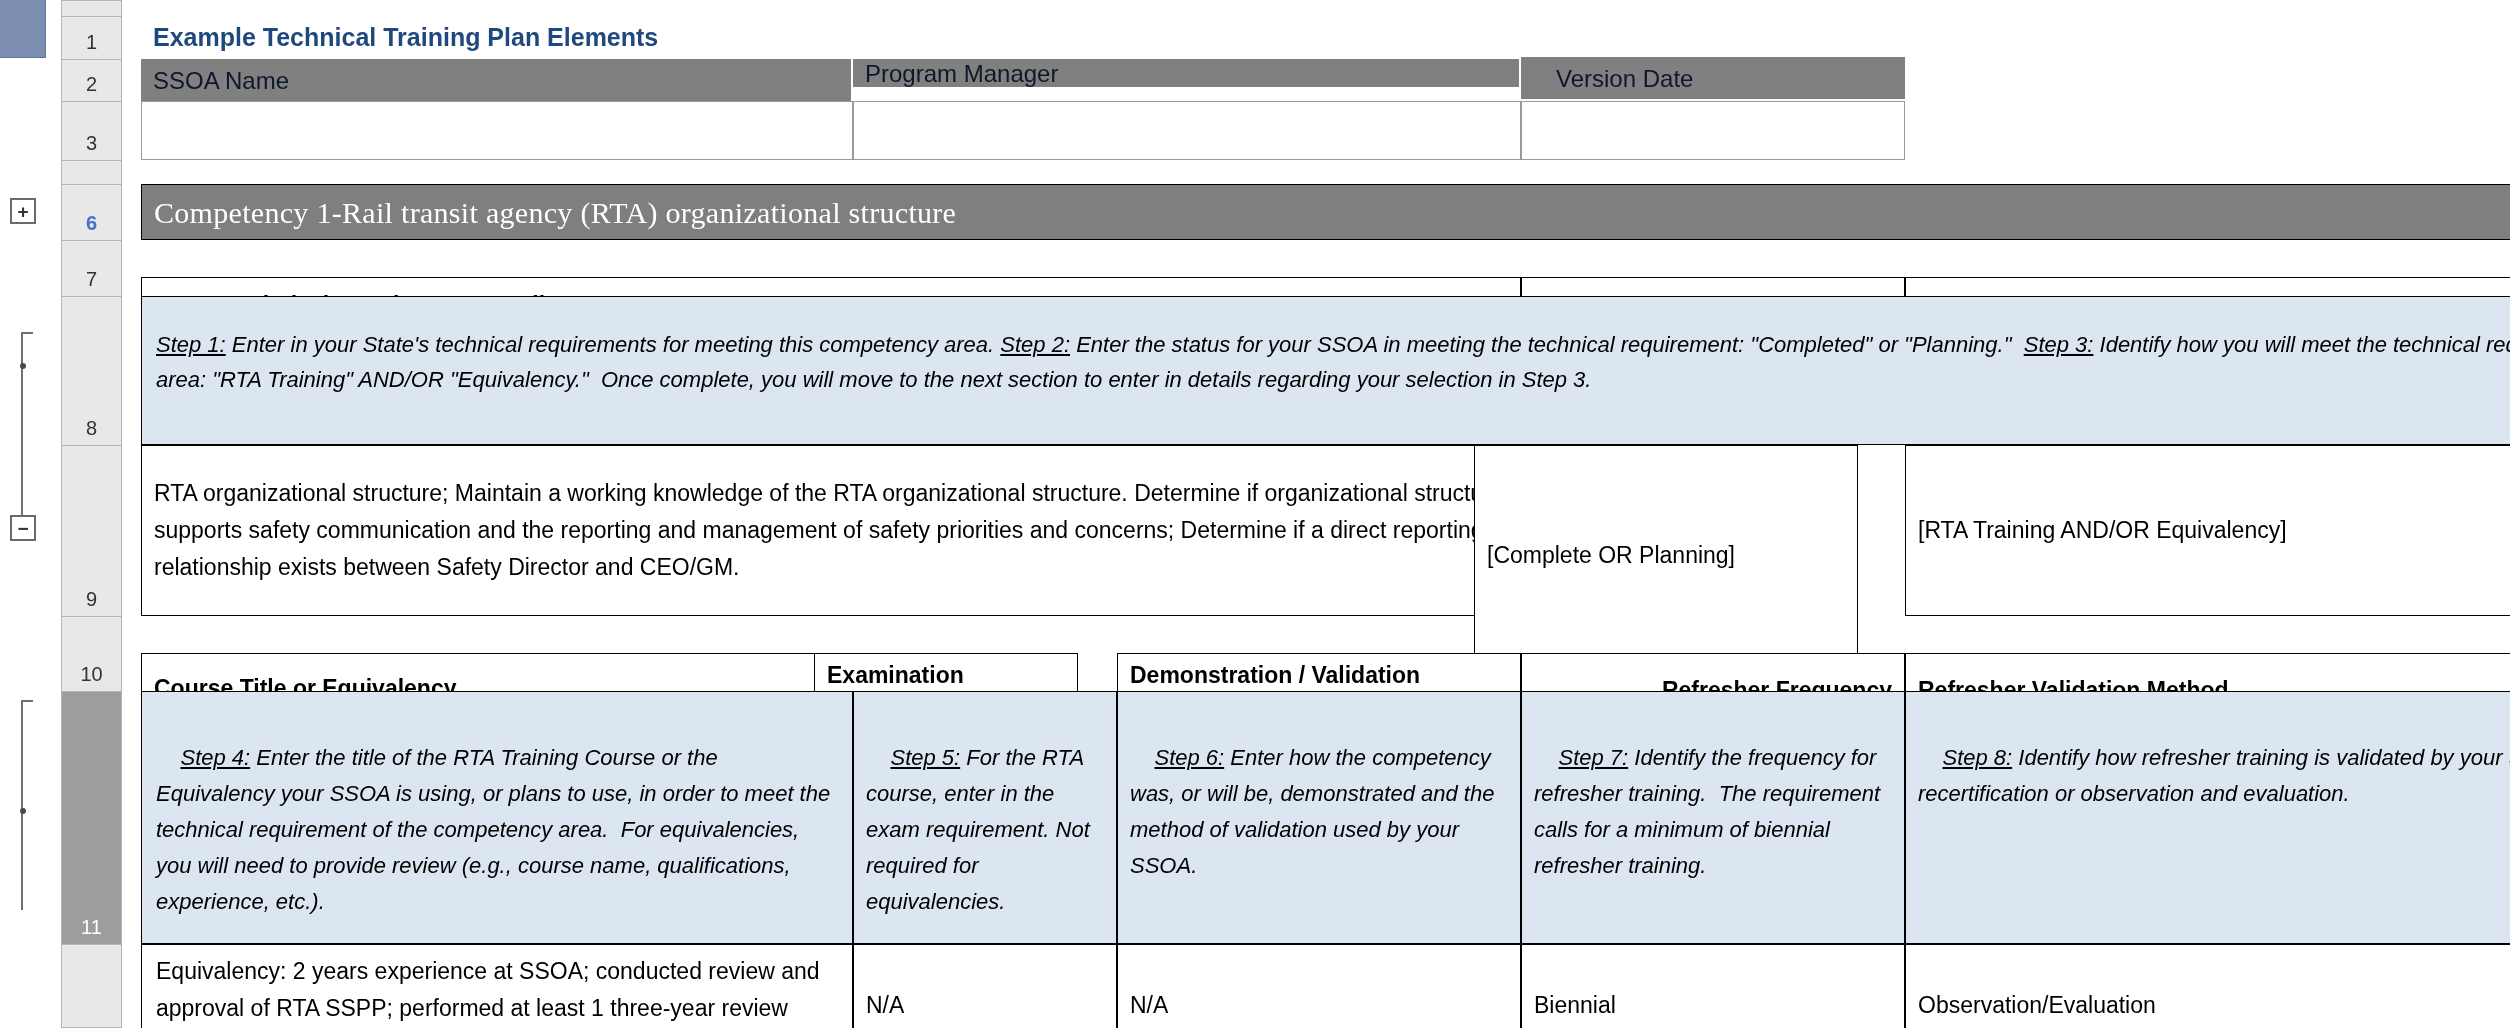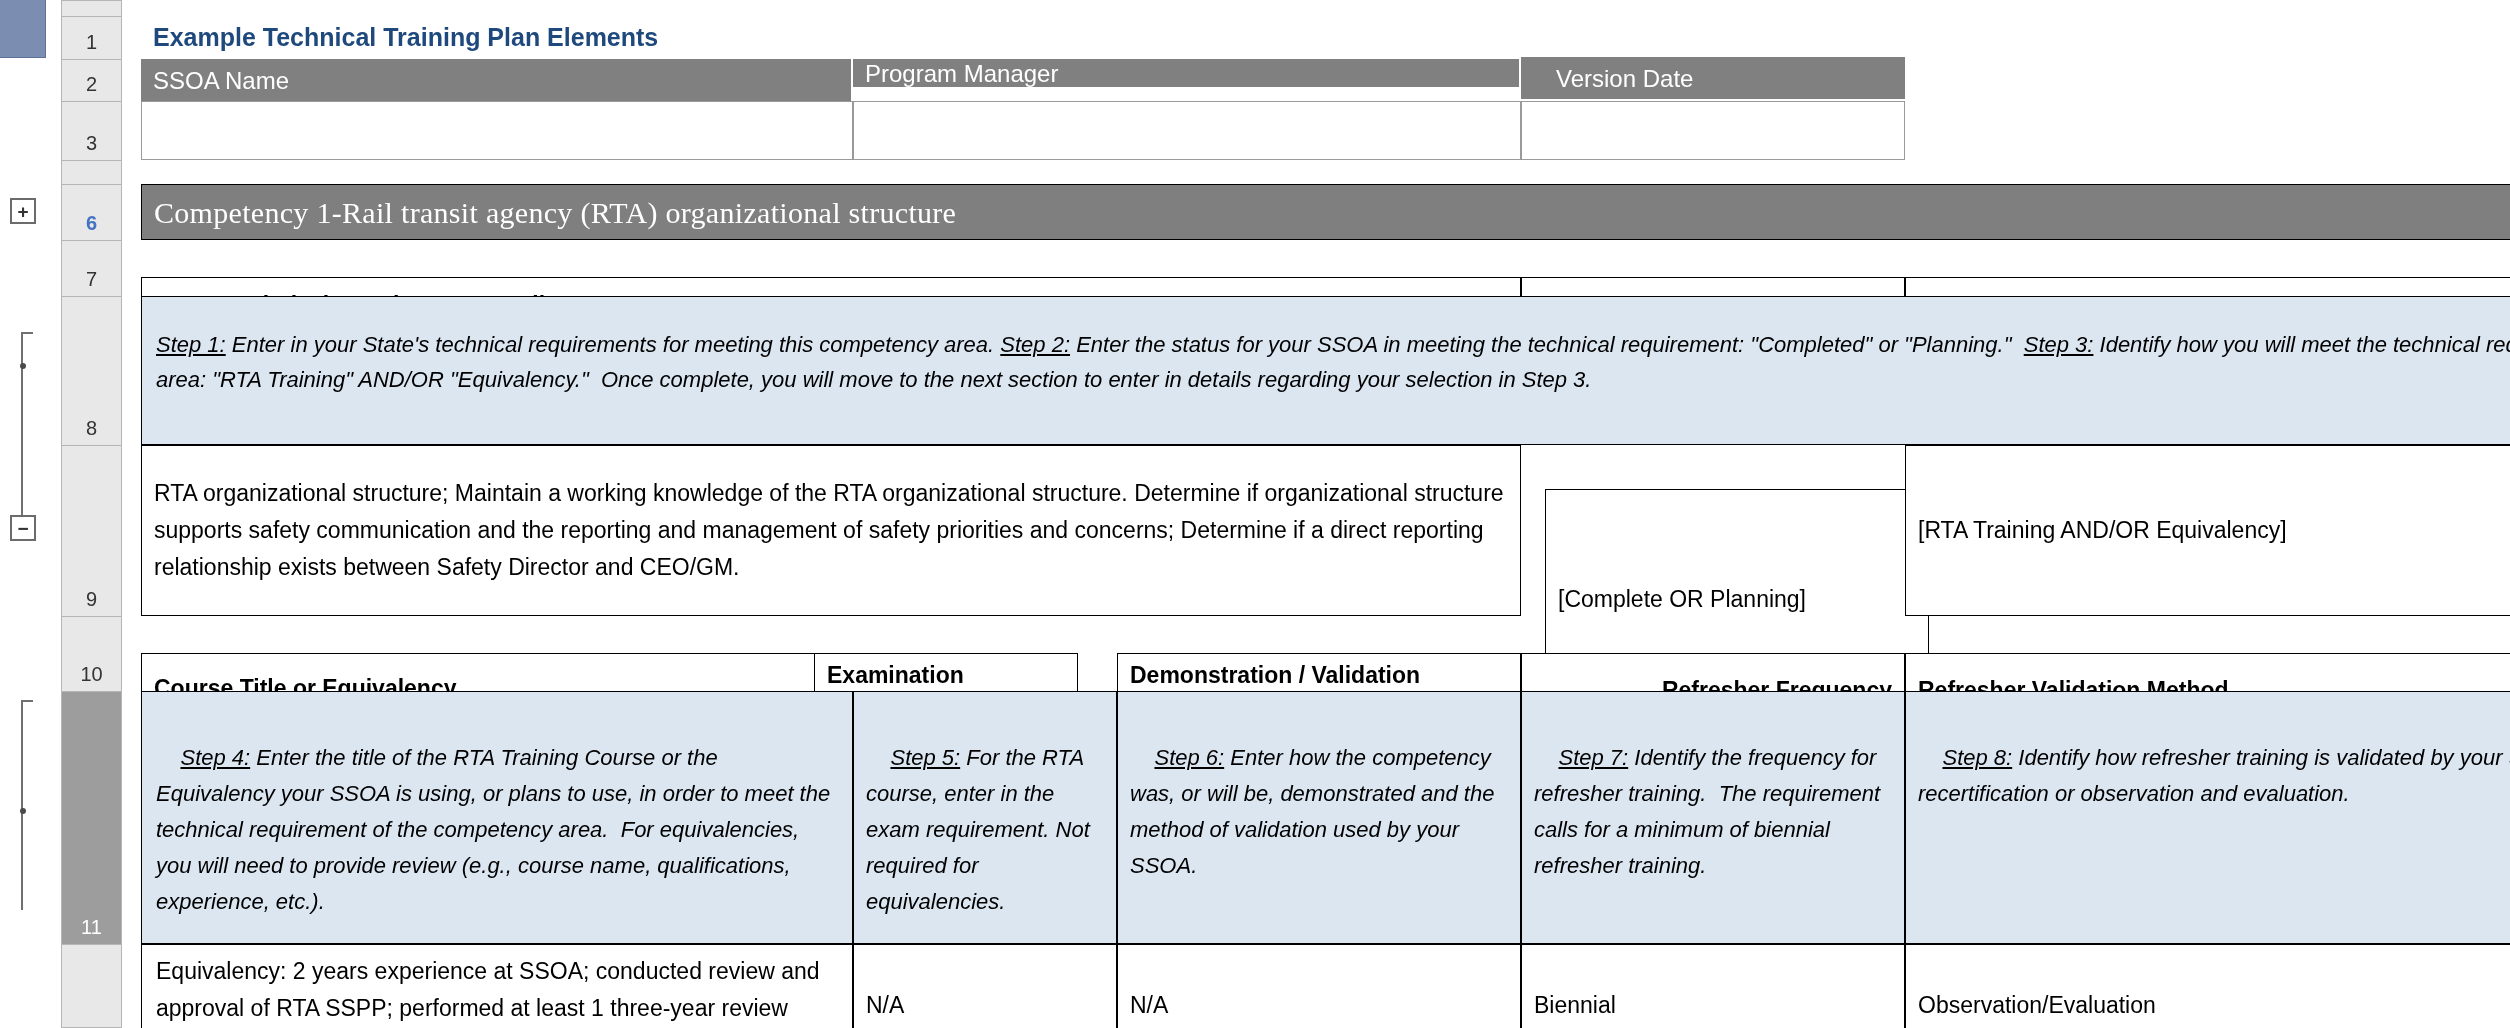"SSOA Name" .gh { color: #ffffff -> #0f172a }
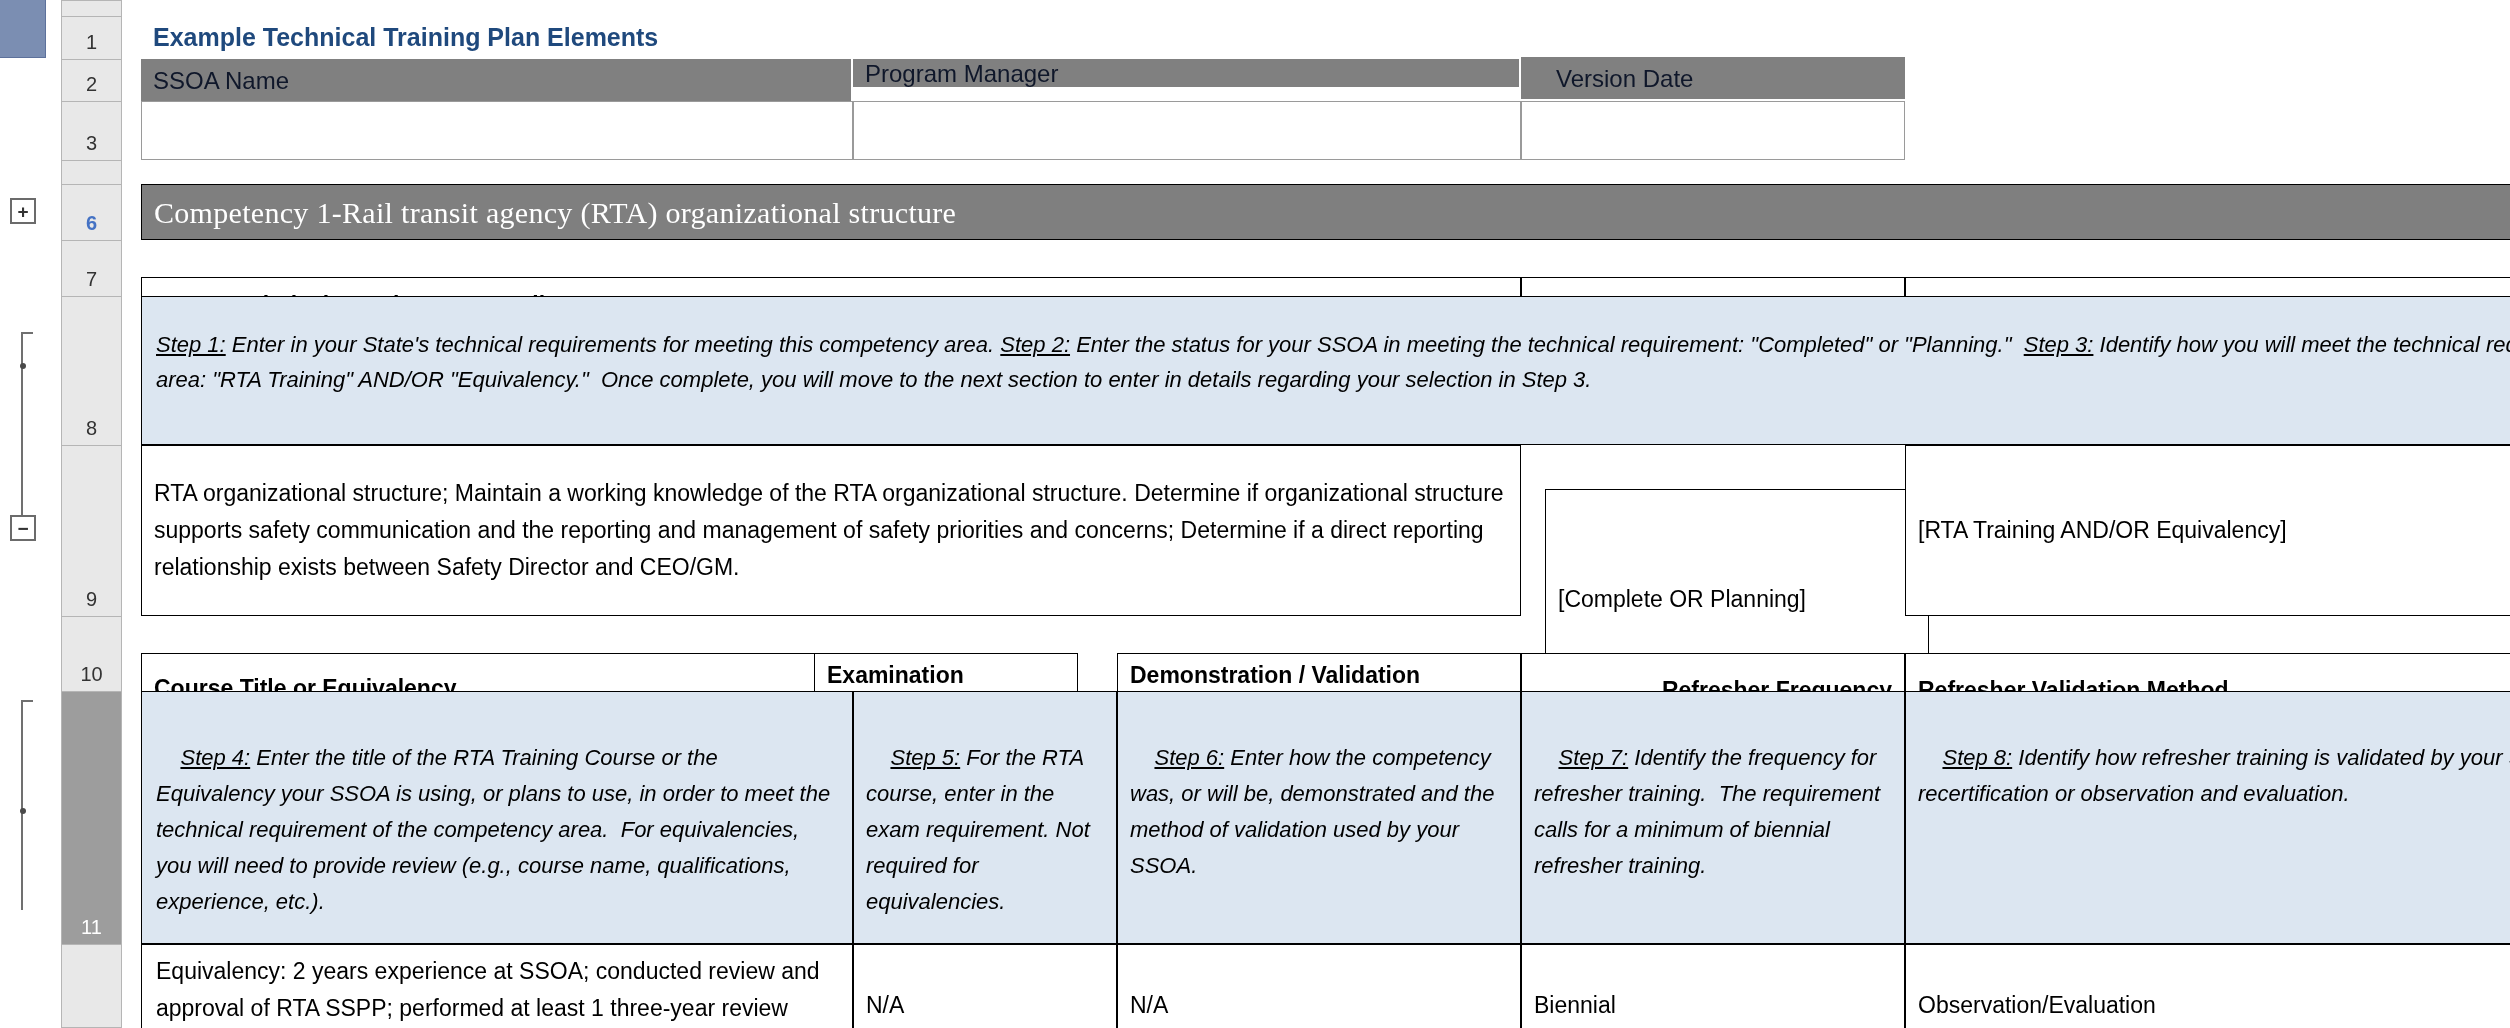"[Complete OR Planning]" div.c { left: 1545px -> 1474px; margin-top: 44px -> none }
